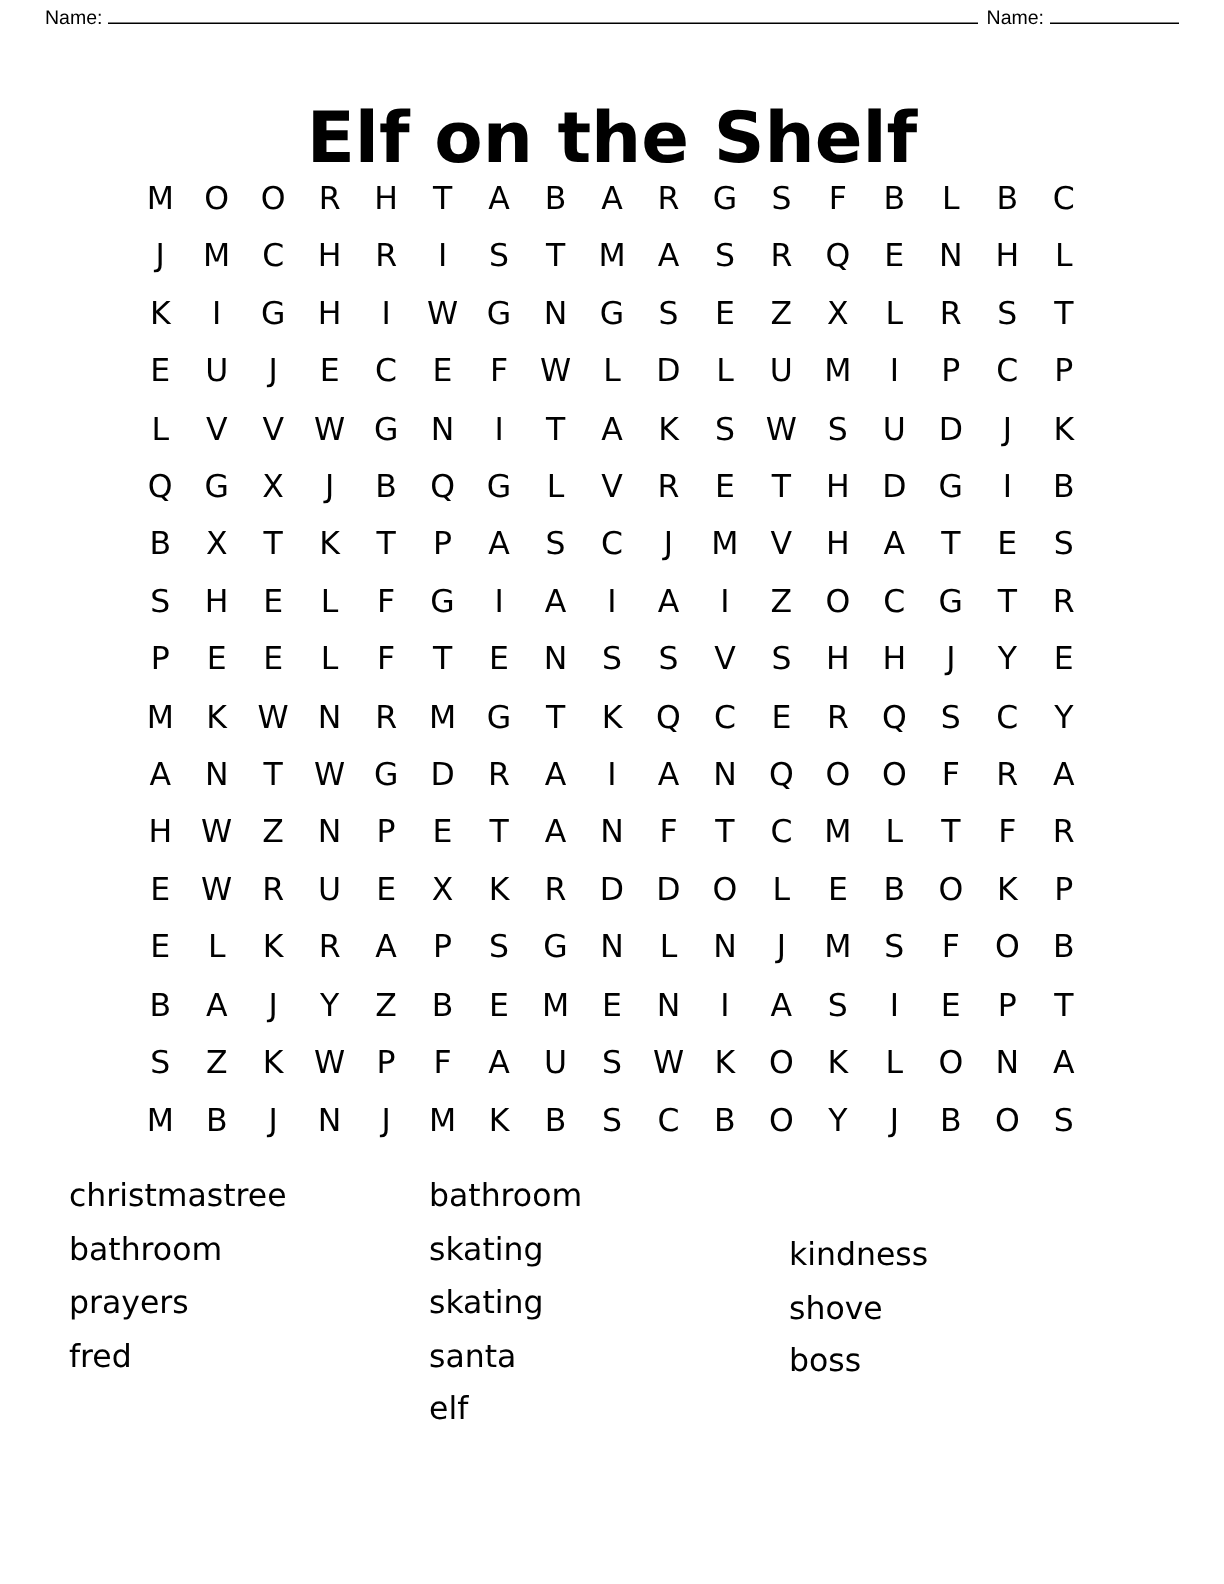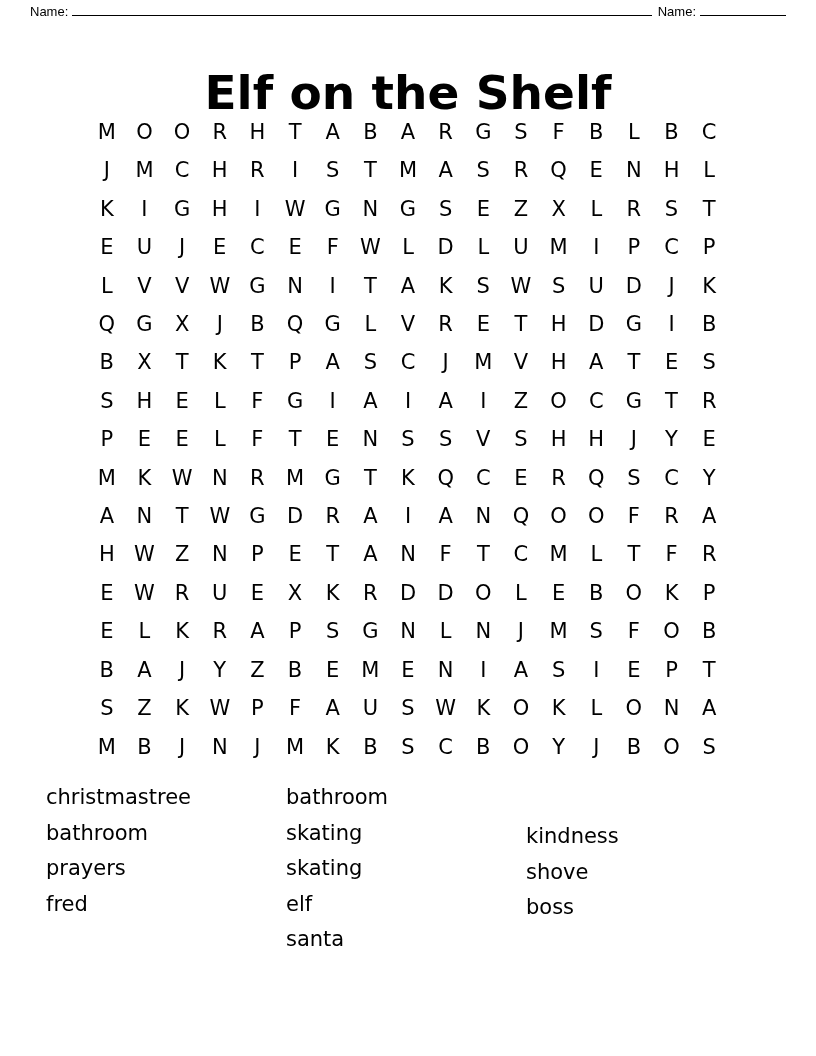"elf" div.word { order: before "santa" -> after "santa" }
